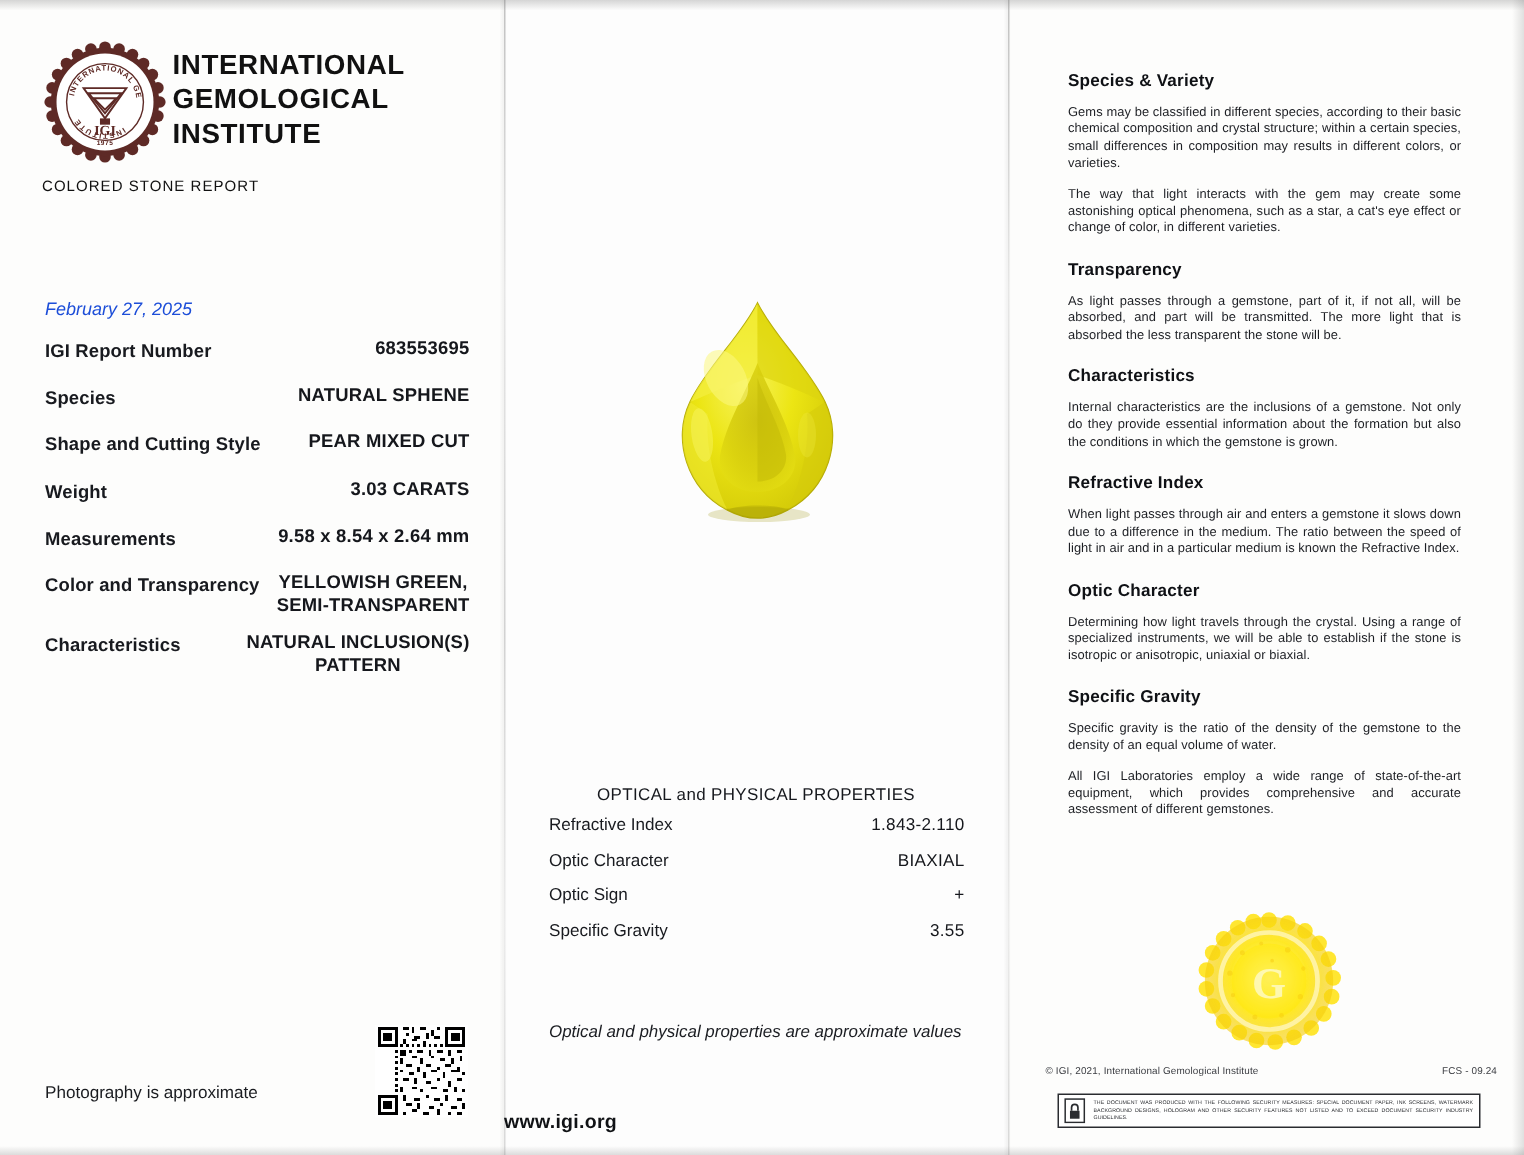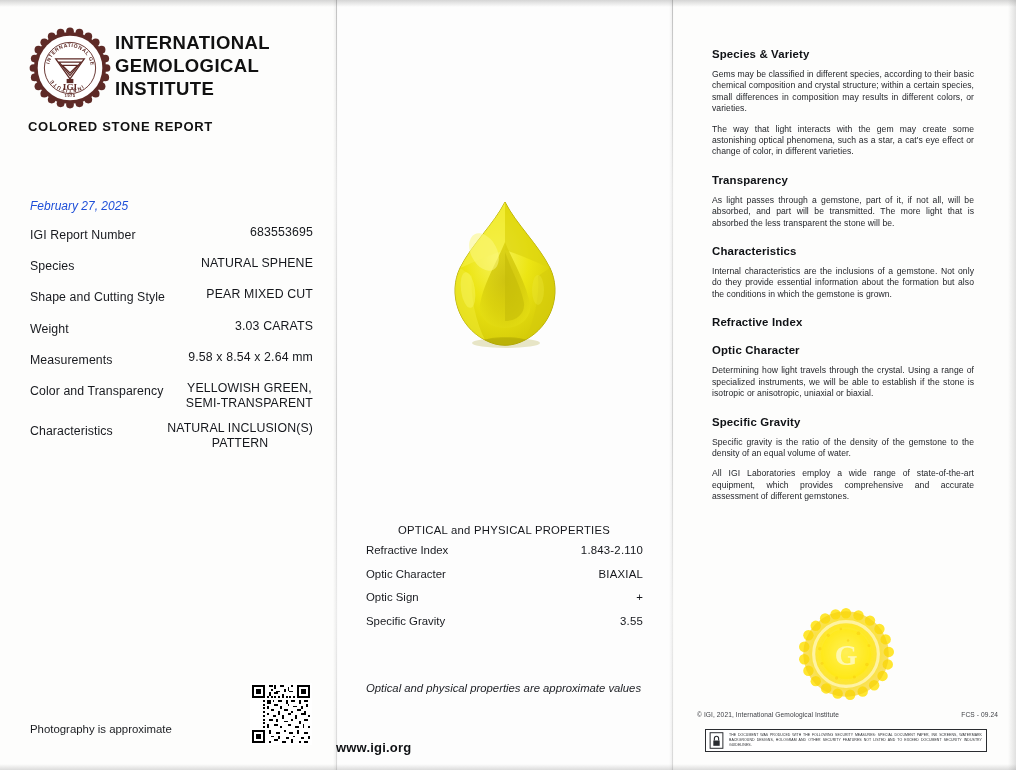"COLORED STONE REPORT" .report-type { font-size: 13px -> 10px; font-weight: bold -> normal }
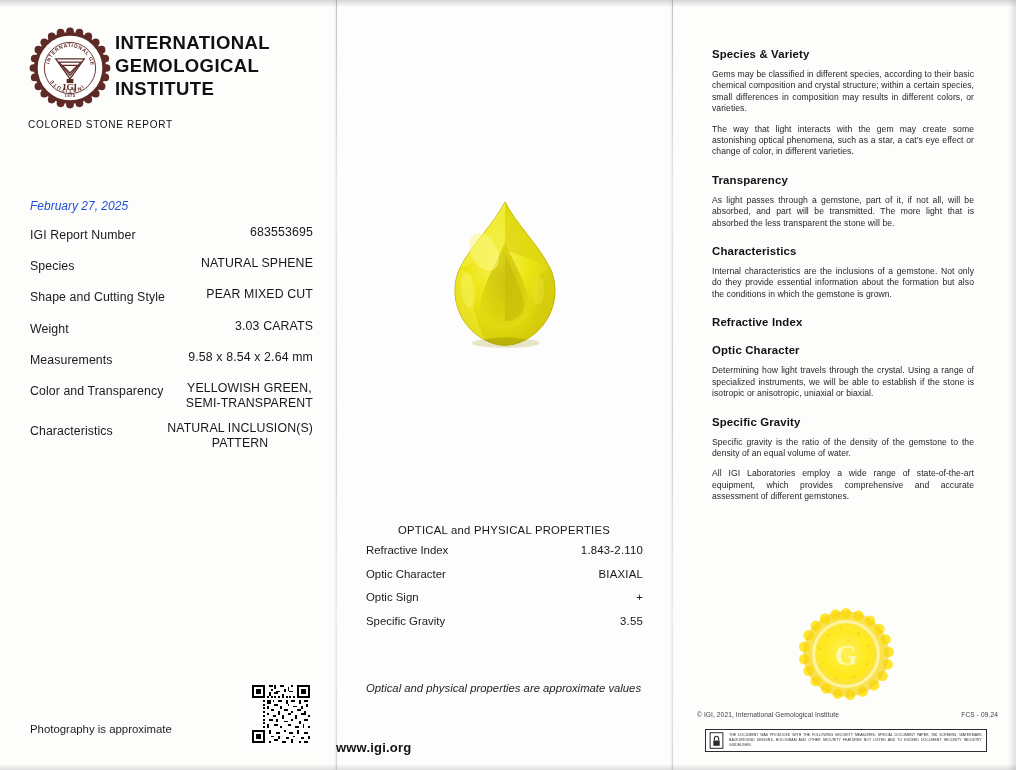"IGI Report Number" .field-table { font-weight: none -> bold }
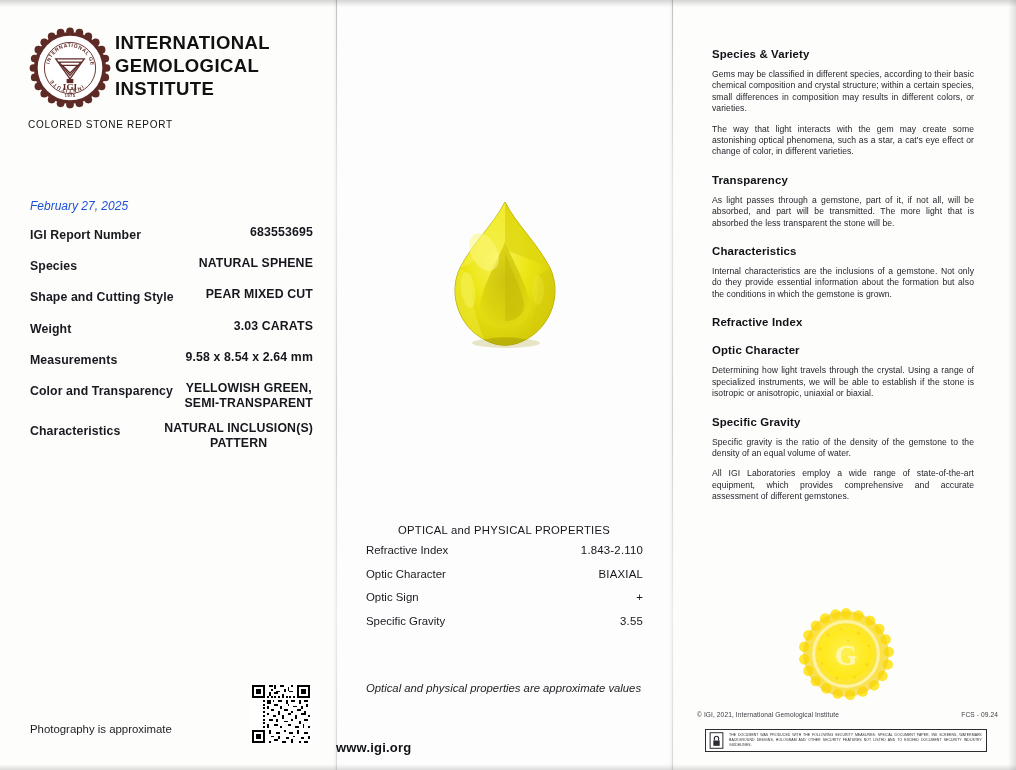"When light passes through air" p.r-para { html: none -> <p>When light passes through air and enters a gemstone it slows down due to a difference in the medium. The ratio between the speed of light in air and in a particular medium is known the Refractive Index.</p> }
